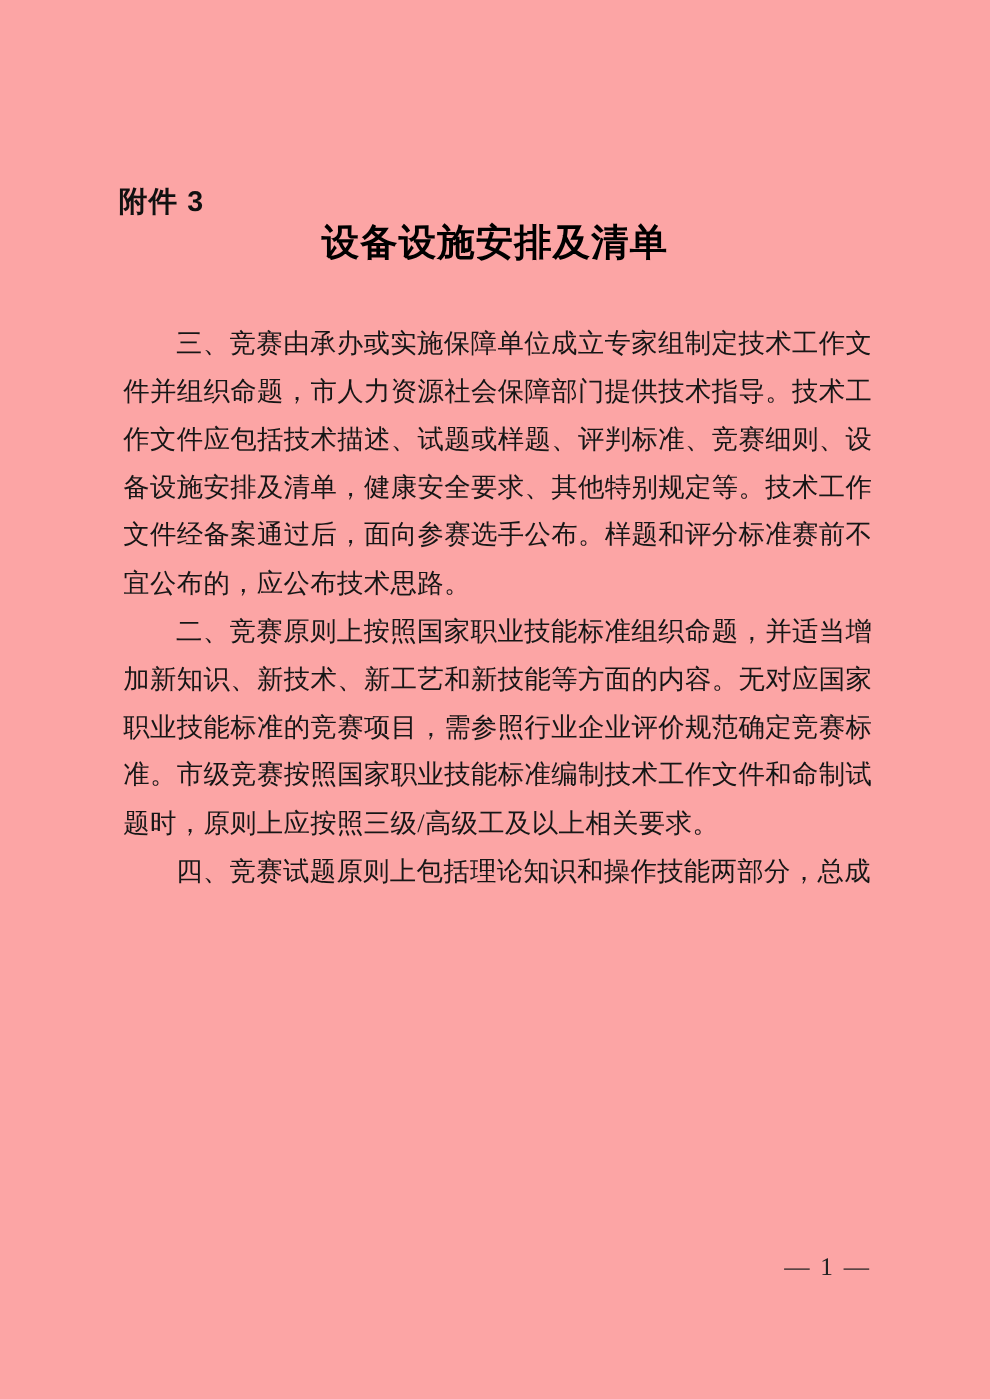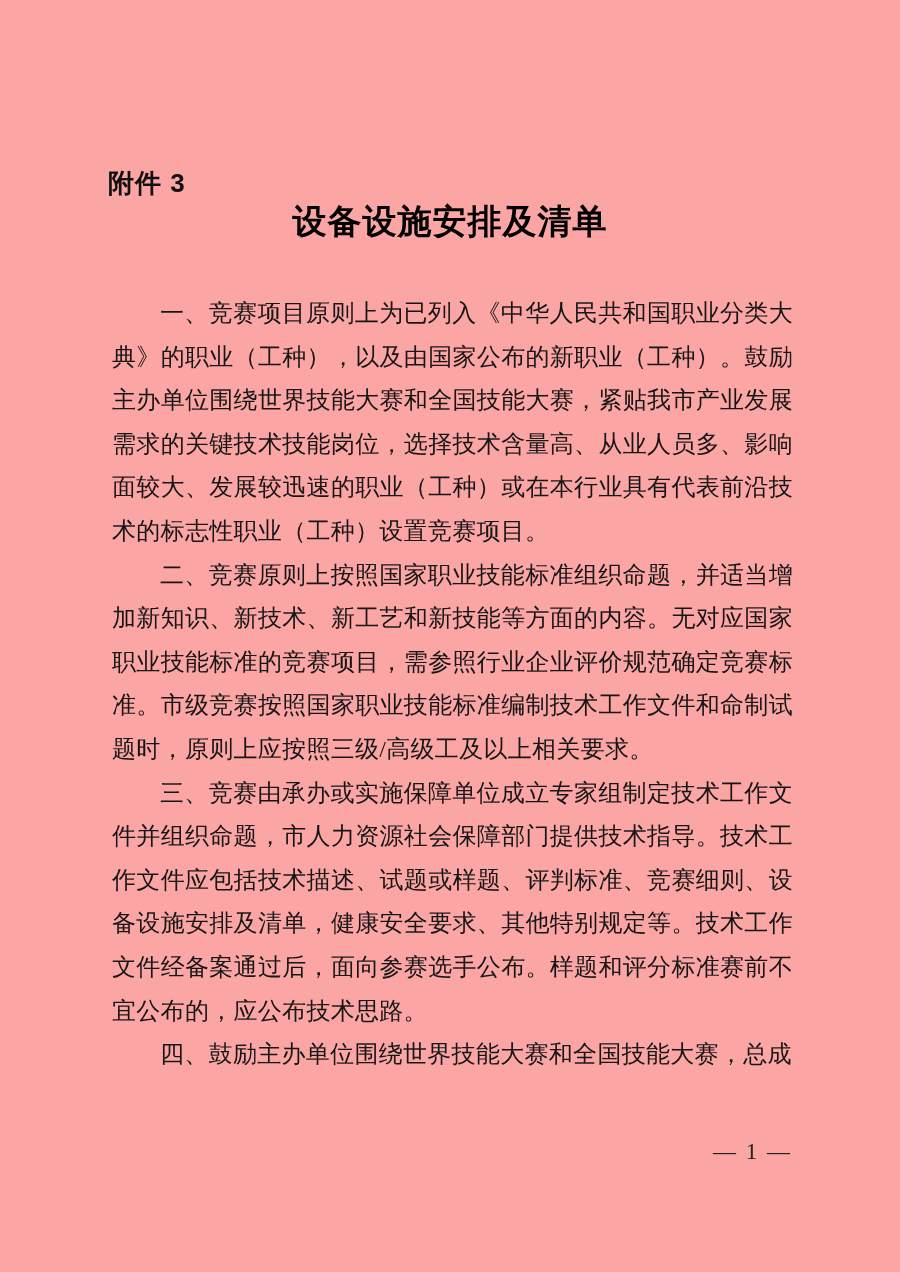"一、竞赛项目原则上为已列入《中华人民共和国职业分类大典》的职业（工种），以及由国" p { html: <p>一、竞赛项目原则上为已列入《中华人民共和国职业分类大典》的职业（工种），以及由国家公布的新职业（工种）。鼓励主办单位围绕世界技能大赛和全国技能大赛，紧贴我市产业发展需求的关键技术技能岗位，选择技术含量高、从业人员多、影响面较大、发展较迅速的职业（工种）或在本行业具有代表前沿技术的标志性职业（工种）设置竞赛项目。</p> -> none }
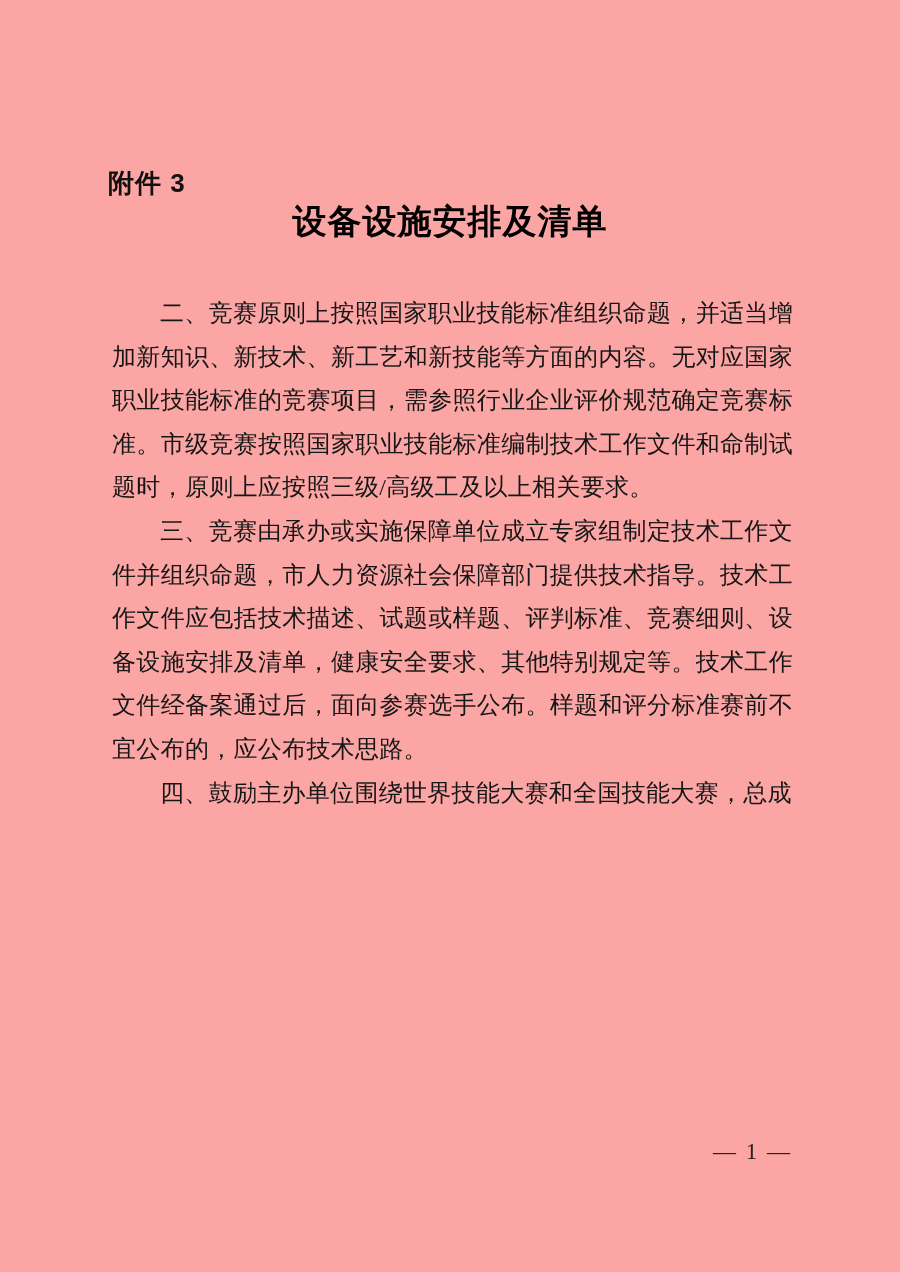"二、竞赛原则上按照国家职业技能标准组织命题，并适当增加新知识、新技术、新工艺和新" p { order: before "三、竞赛由承办或实施保障单位成立专家组制定技术工作文件并组织命题，市人力资源社会" -> after "三、竞赛由承办或实施保障单位成立专家组制定技术工作文件并组织命题，市人力资源社会" }
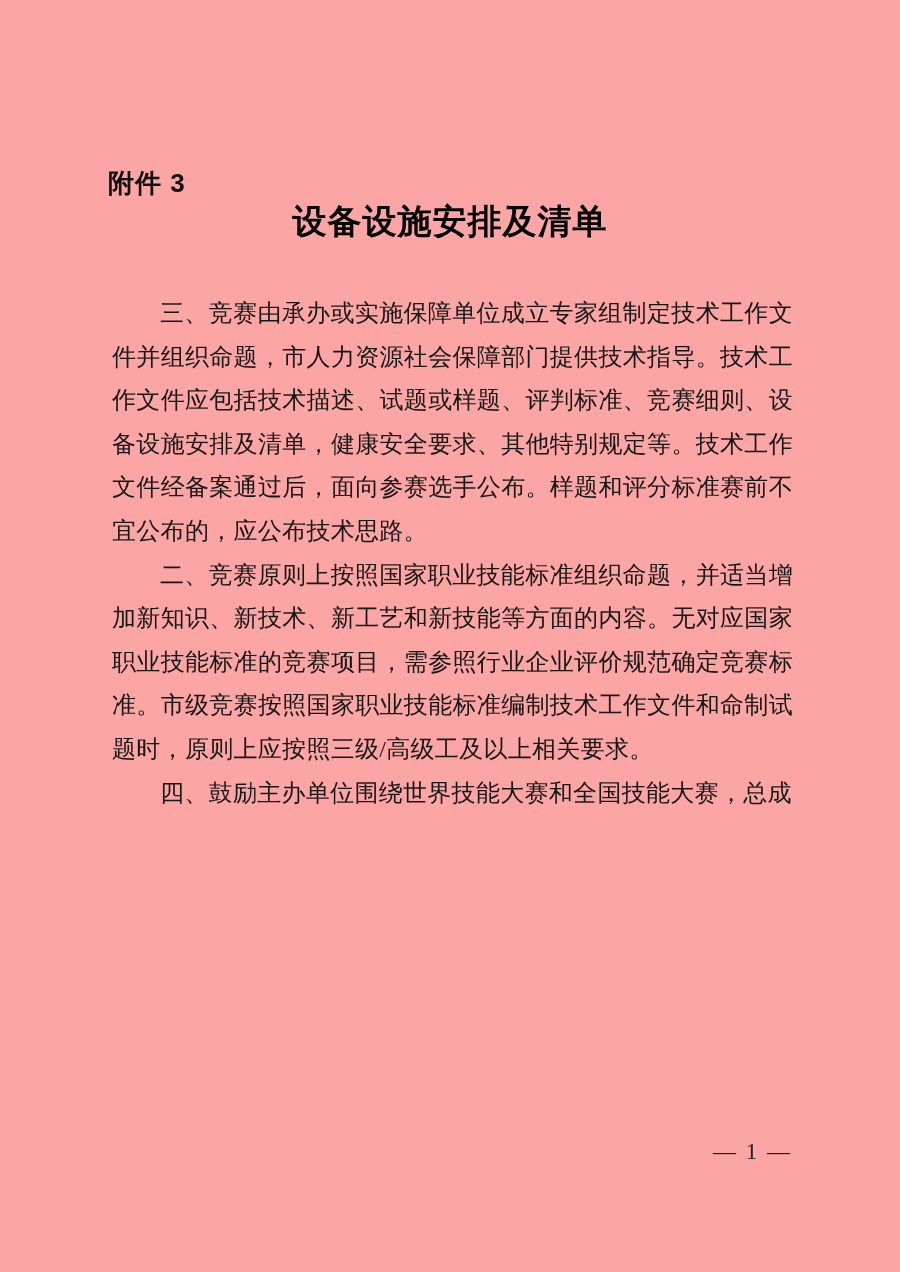"四、鼓励主办单位围绕世界技能大赛和全国技能大赛，总成" p { text: 鼓励主办单位围绕世界技能大赛和全国技能大赛 -> 竞赛试题原则上包括理论知识和操作技能两部分 }
